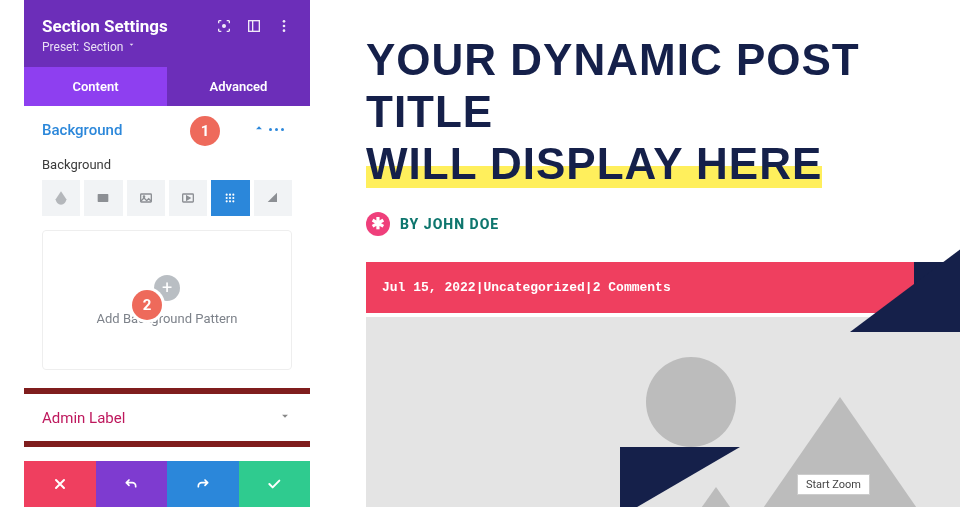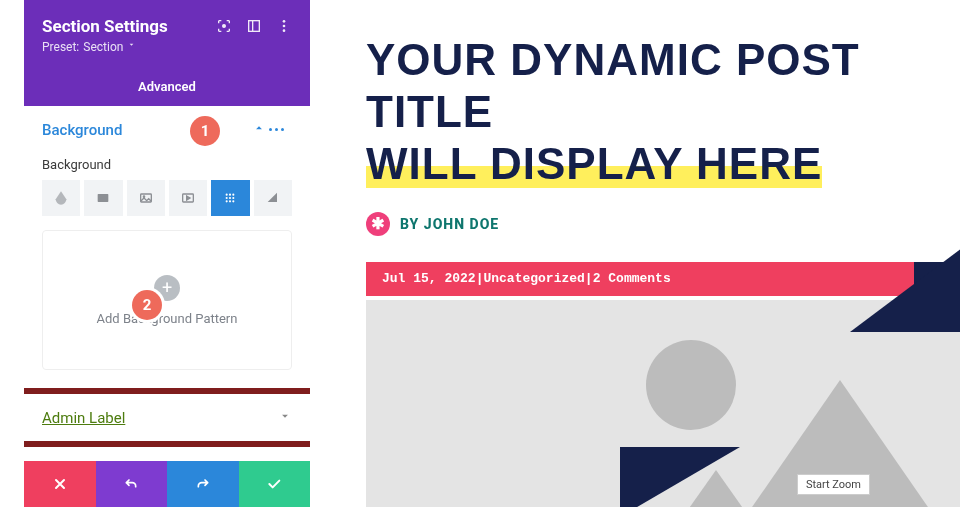"Content" div.tab { html: none -> <div>Content</div> }
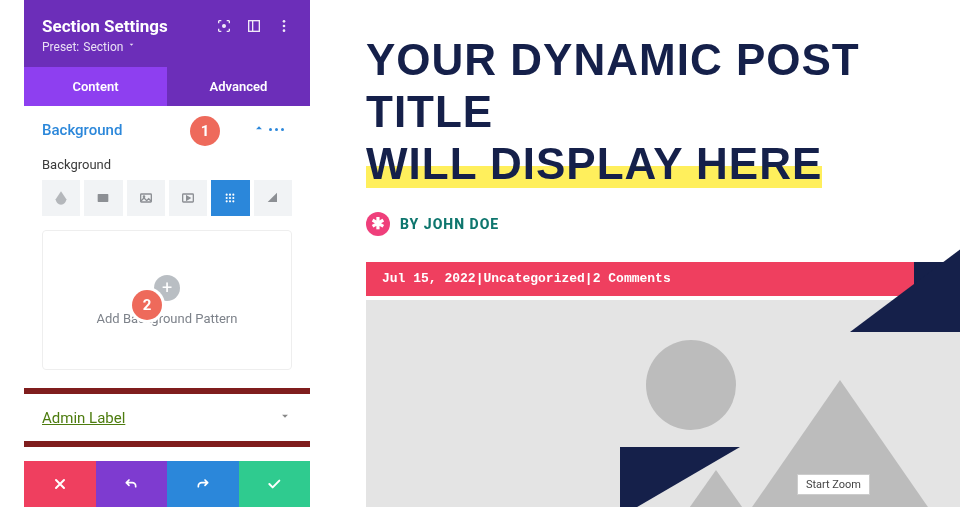"Jul 15, 2022" .meta-bar { height: 34px -> 51px }
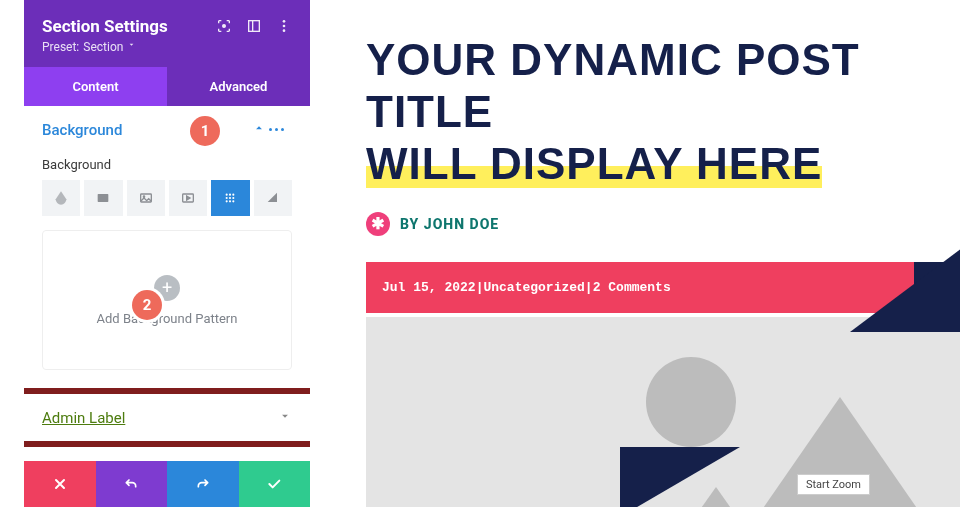"Admin Label" .admin-section .section-head .title { color: #4d7c0f -> #be185d; text-decoration: underline -> none }
